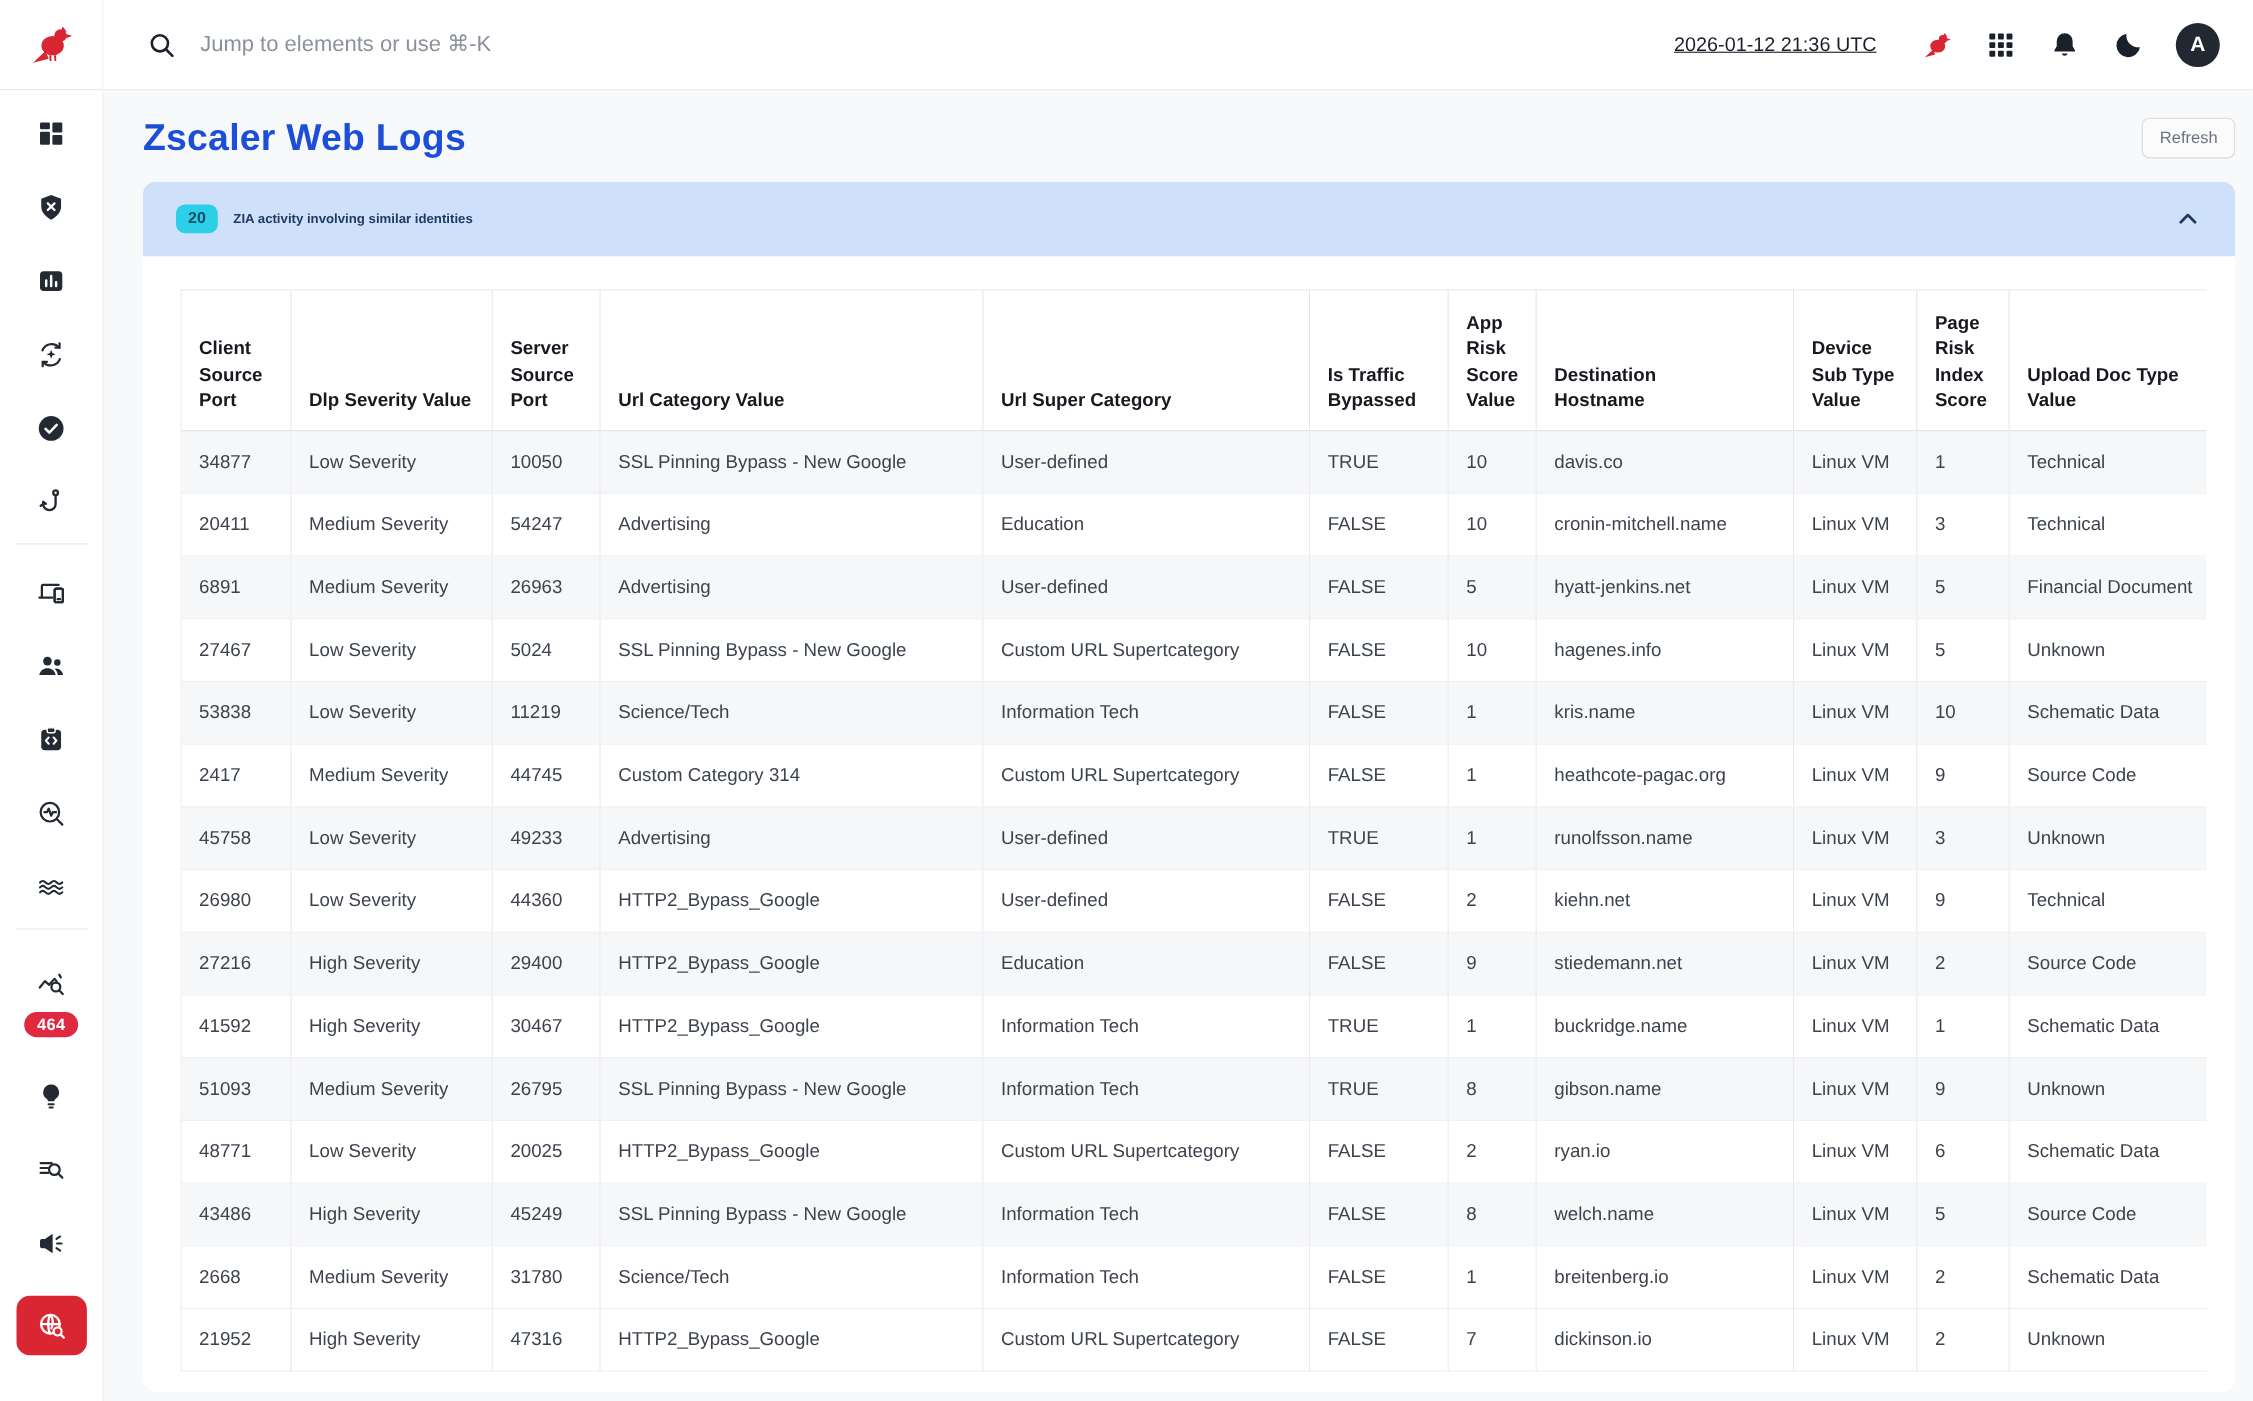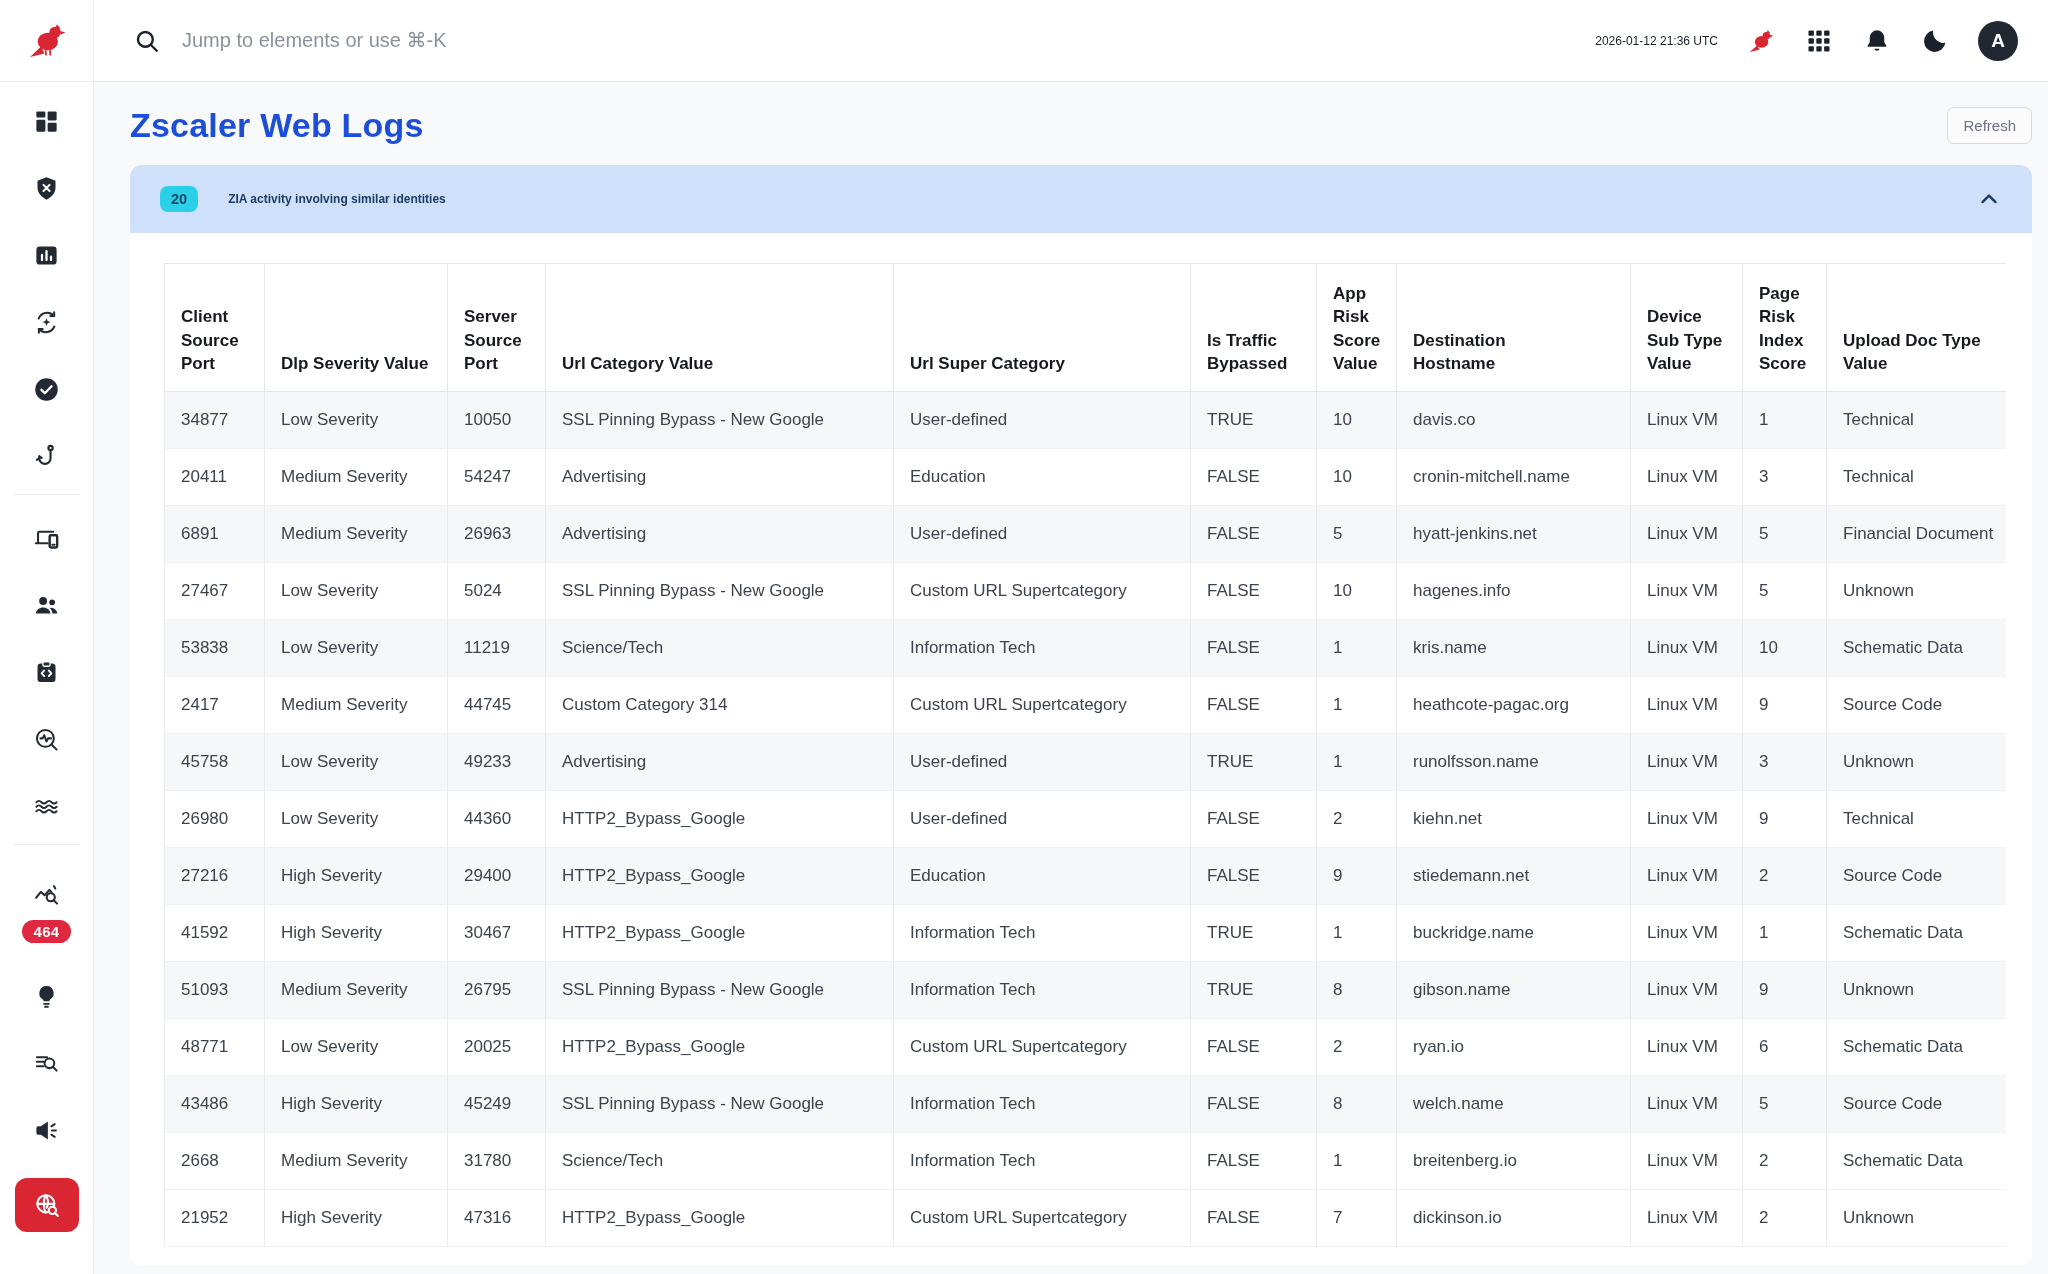"2026-01-12 21:36 UTC" .datetime { font-size: 12px -> 18px; margin-right: 0 -> 12px; text-decoration: none -> underline }
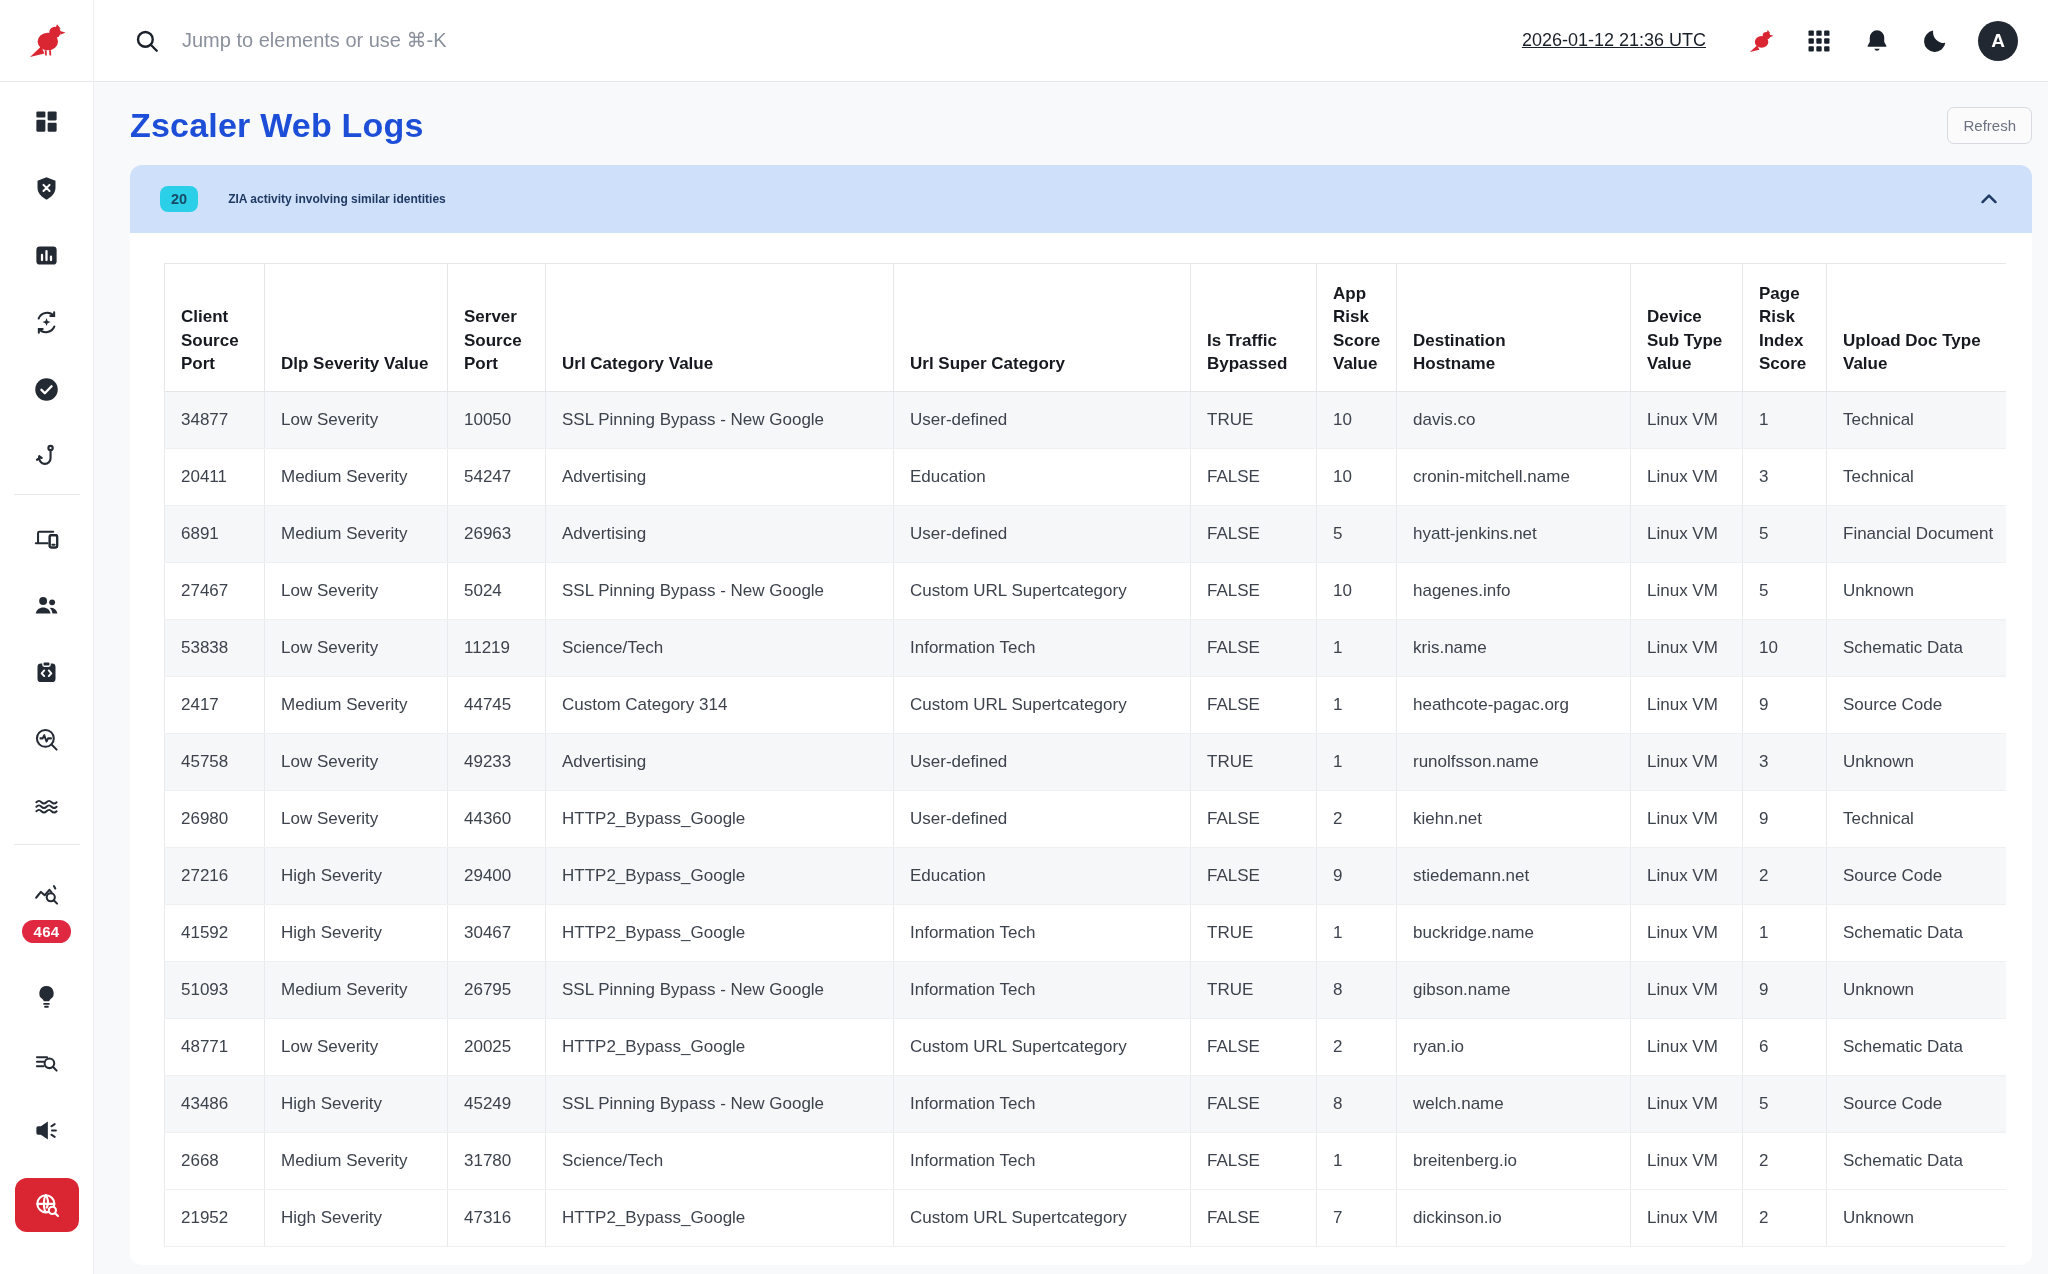"20" .banner-badge { margin-right: 30px -> 14px }
